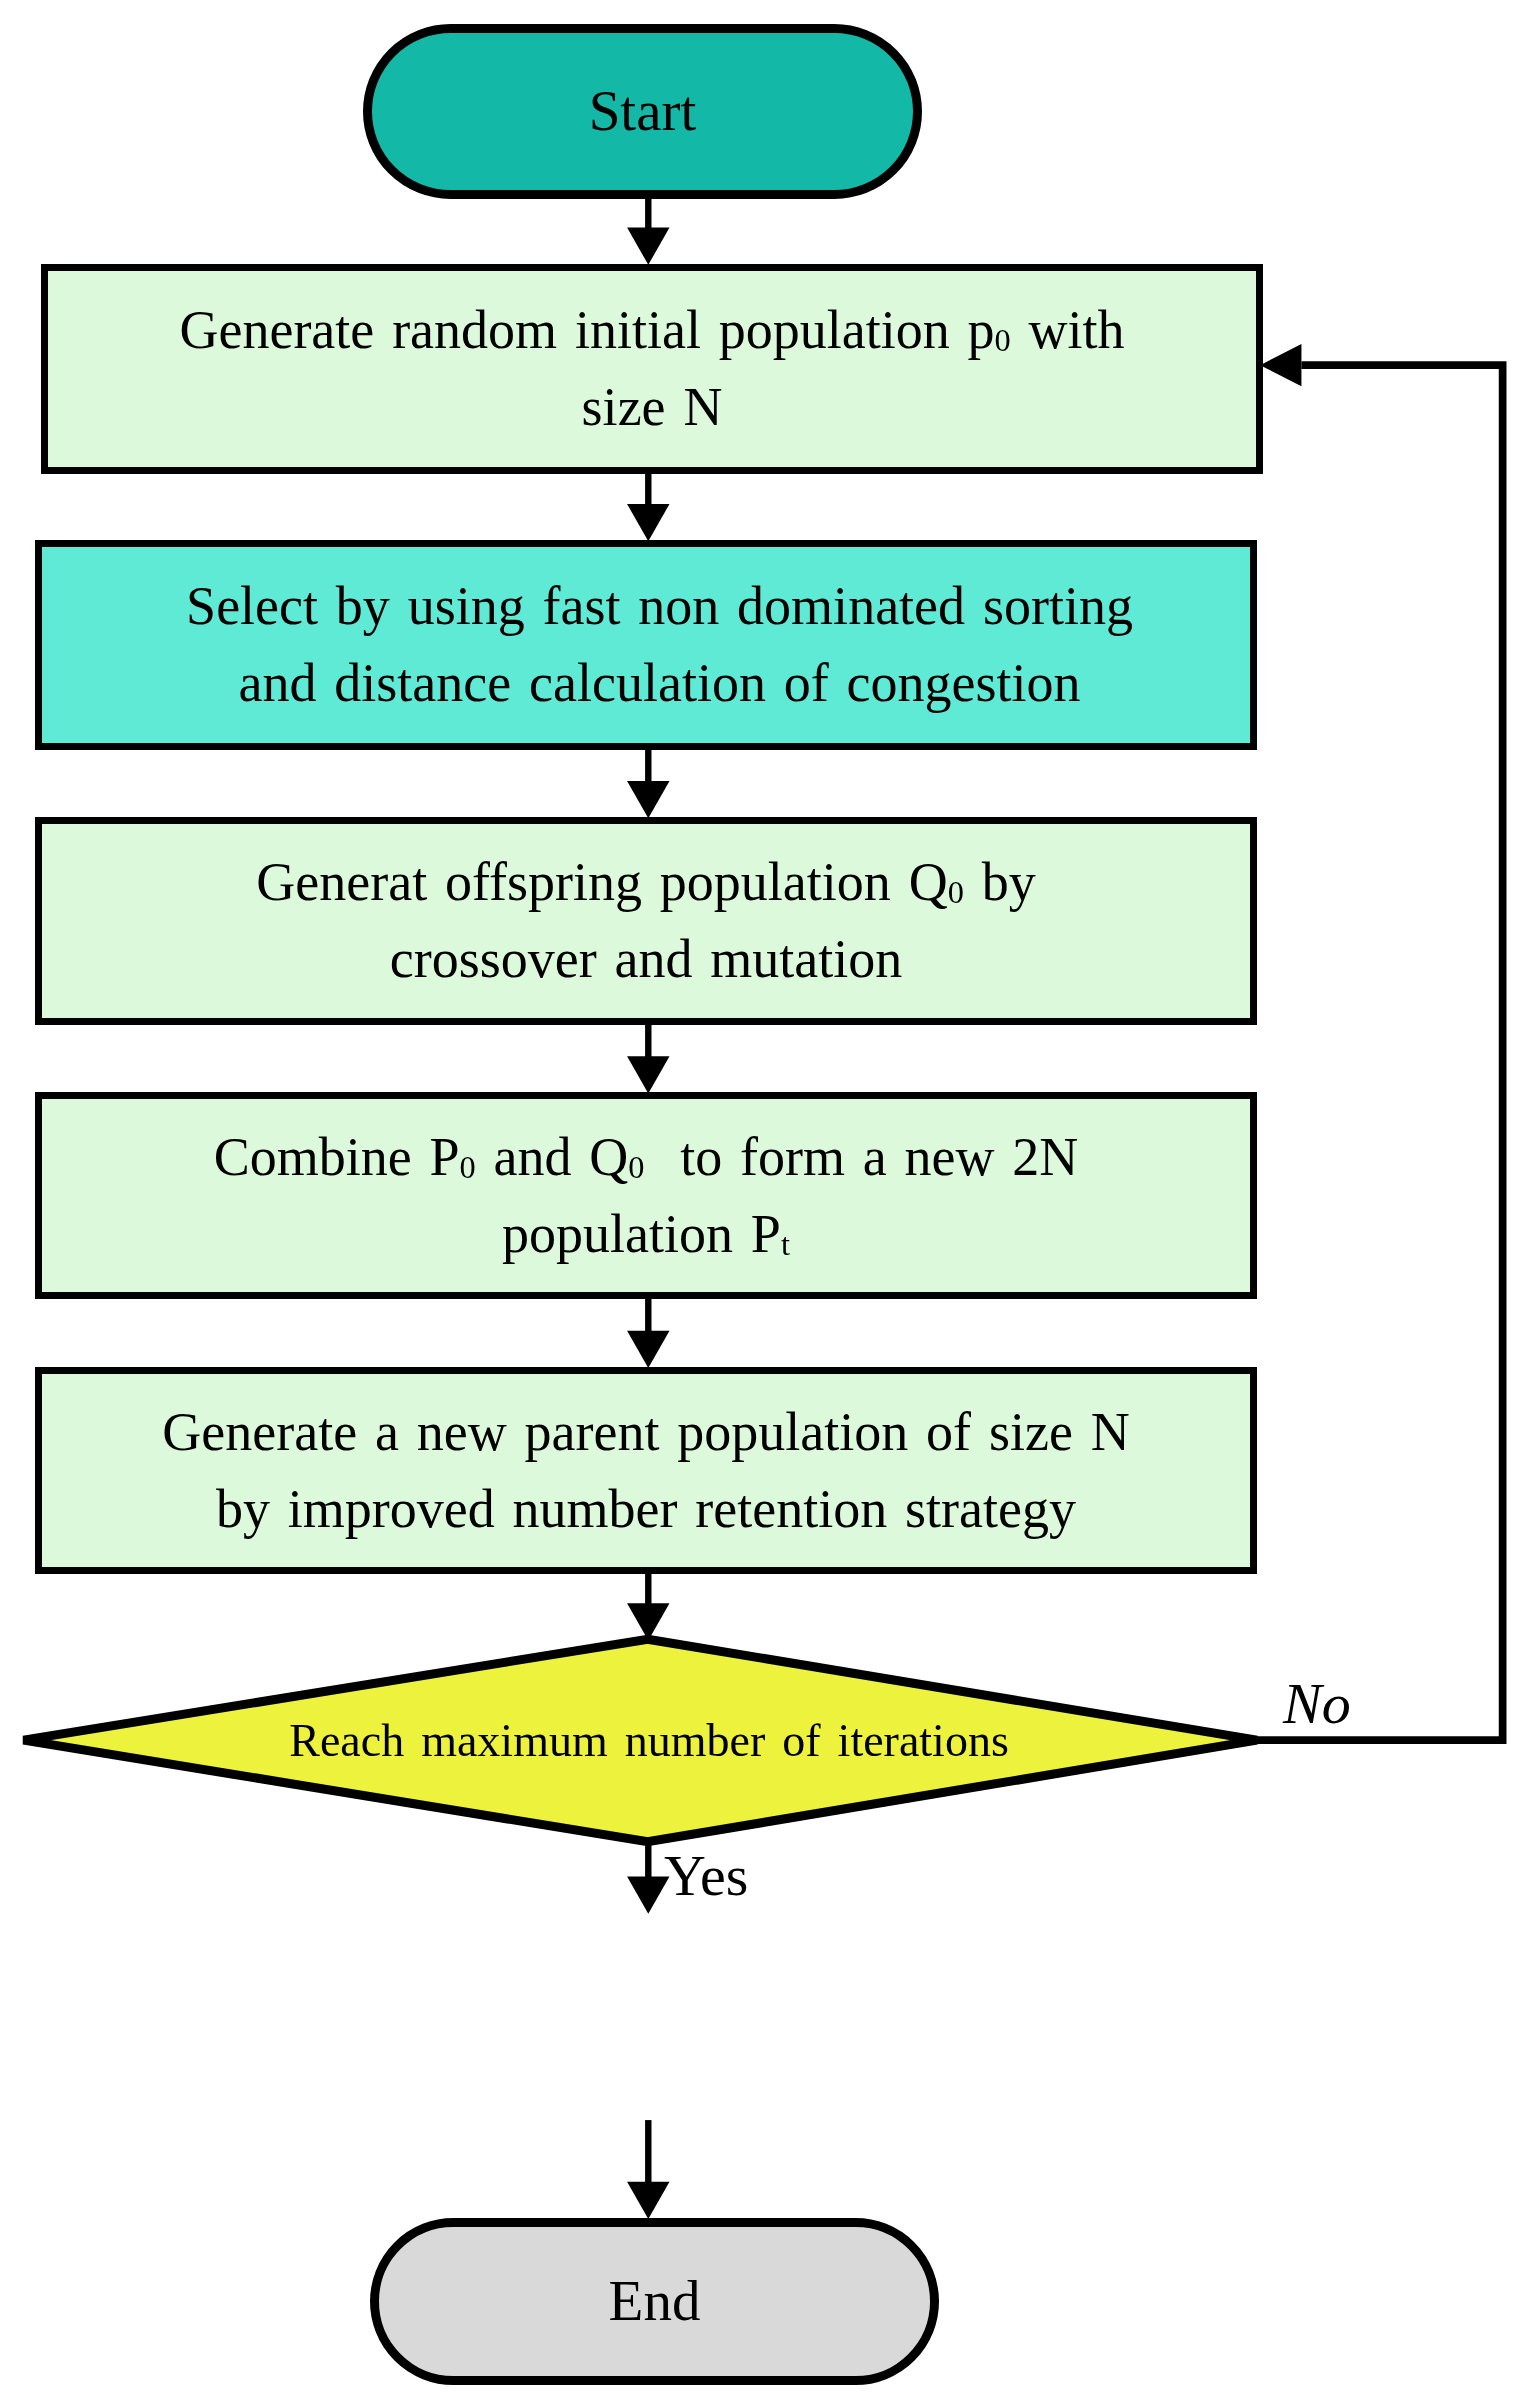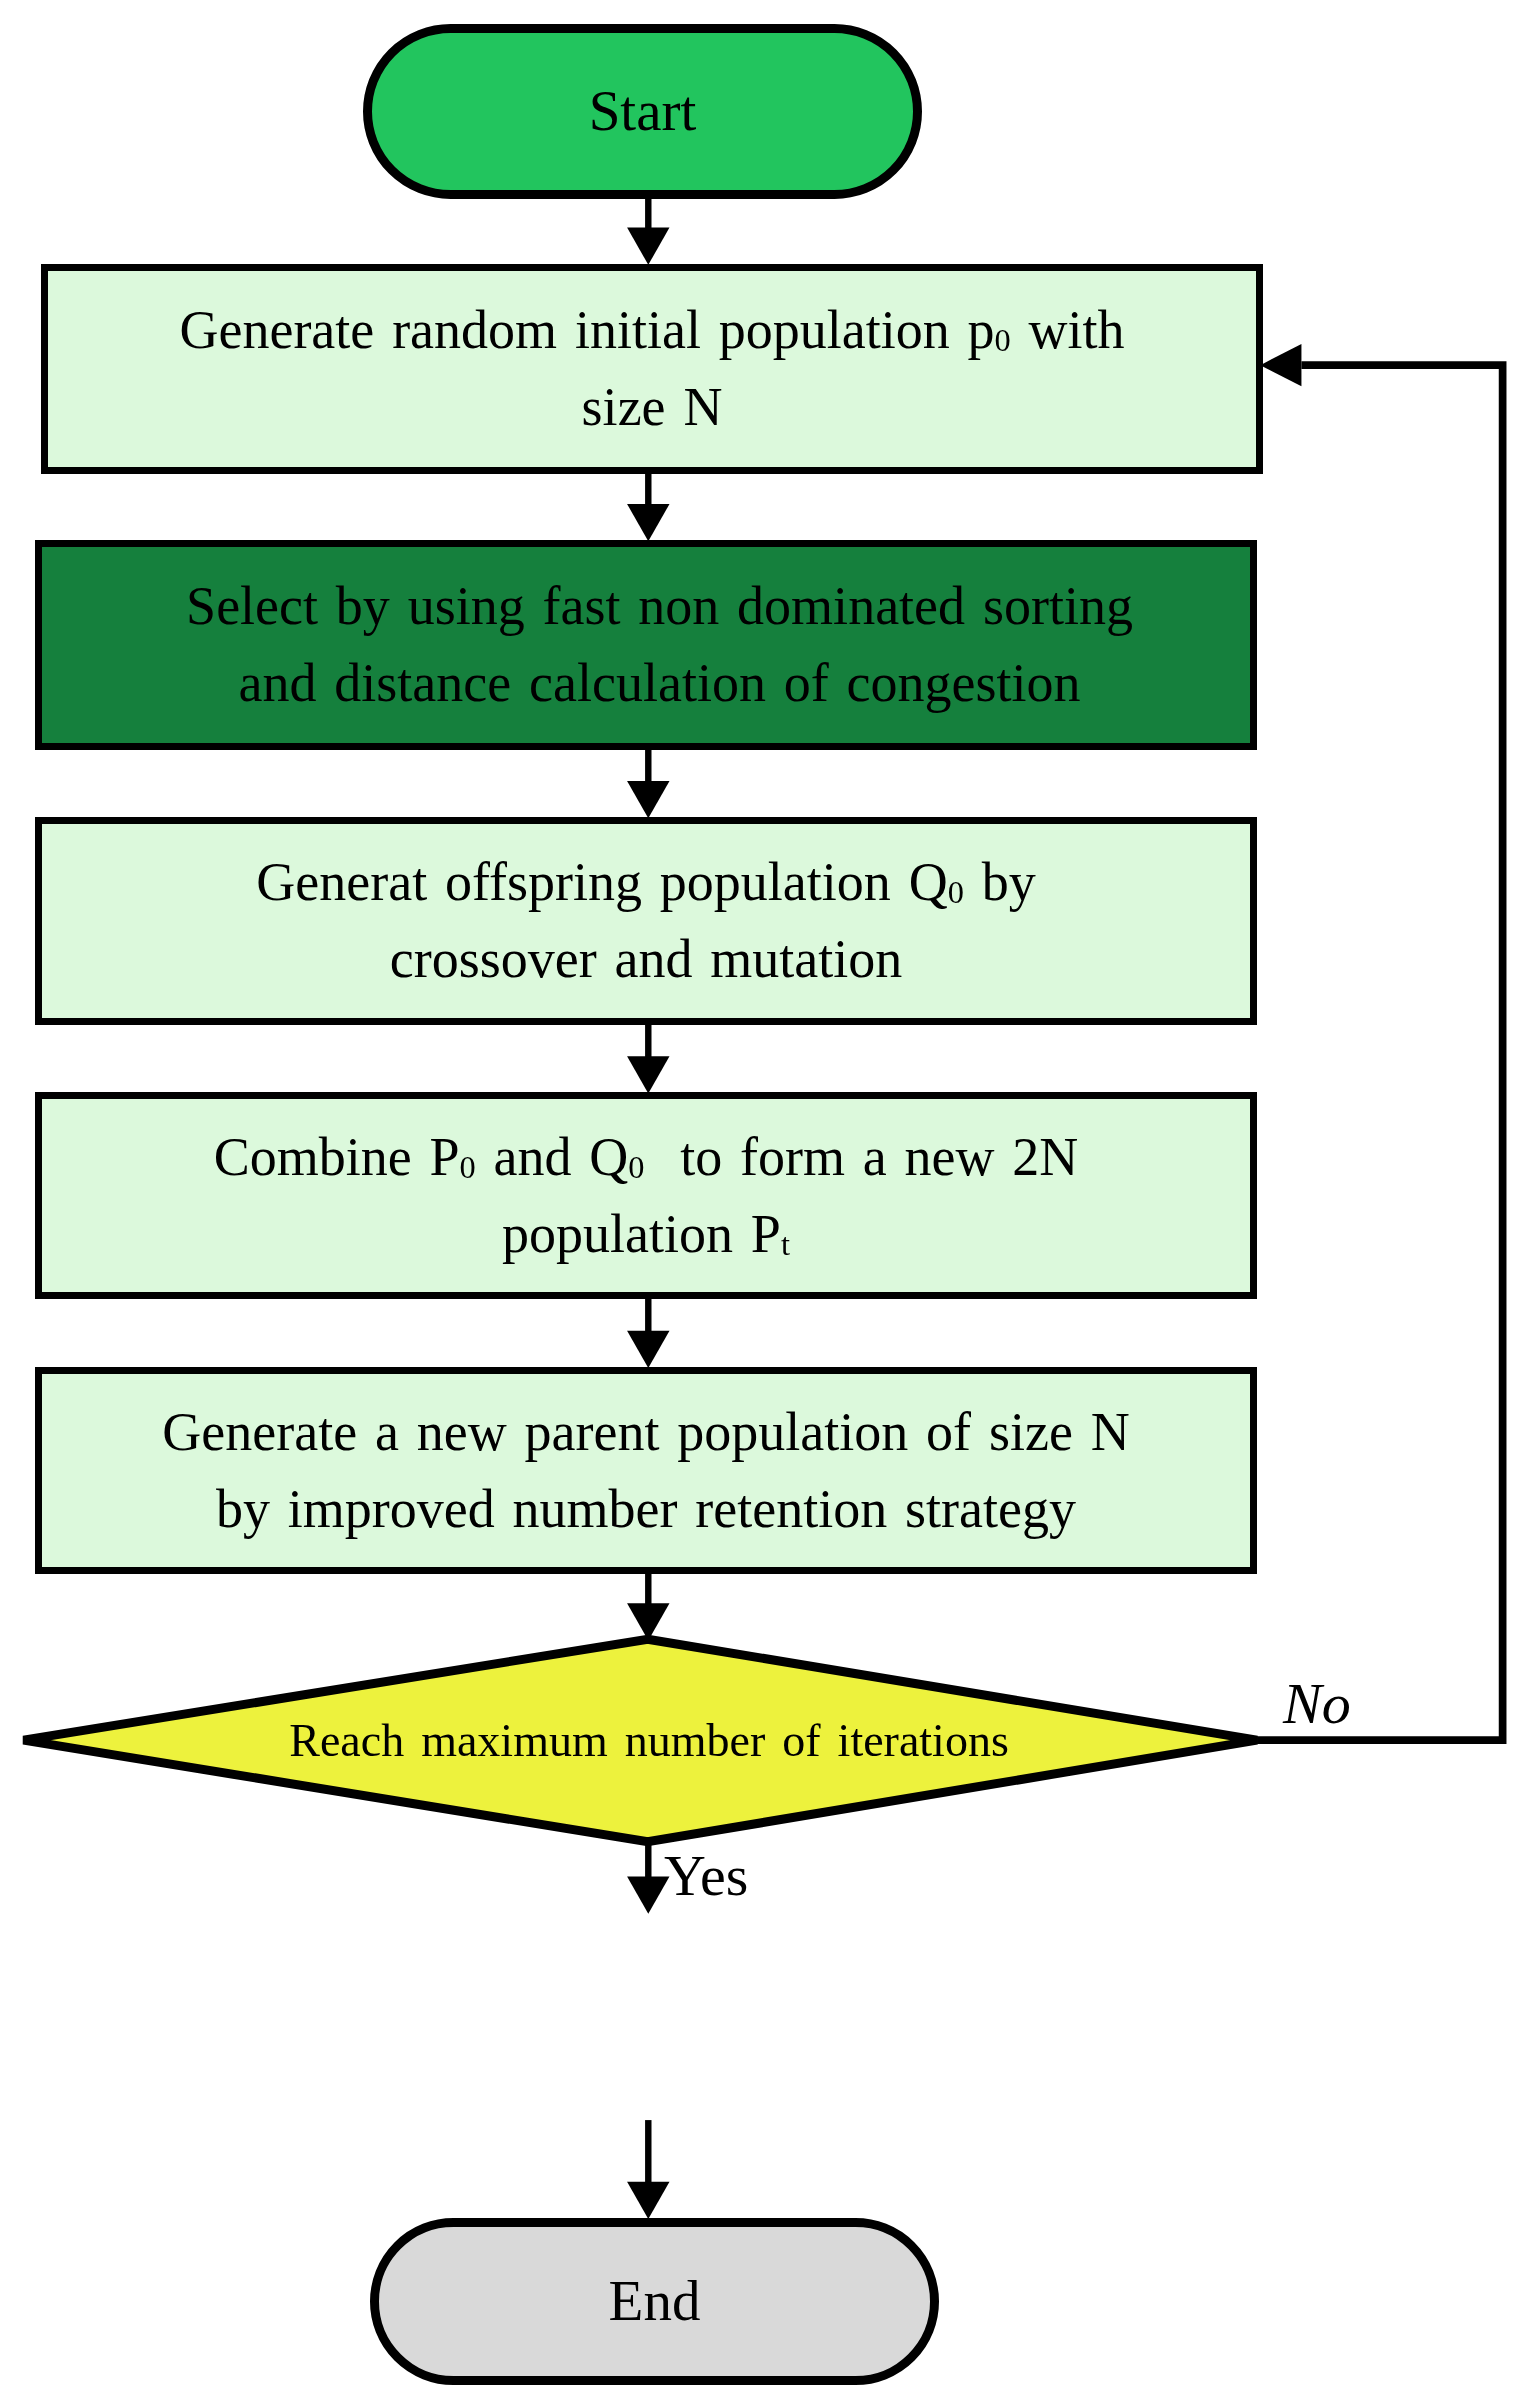"Start" div.node { background-color: #22c55e -> #14b8a6 }
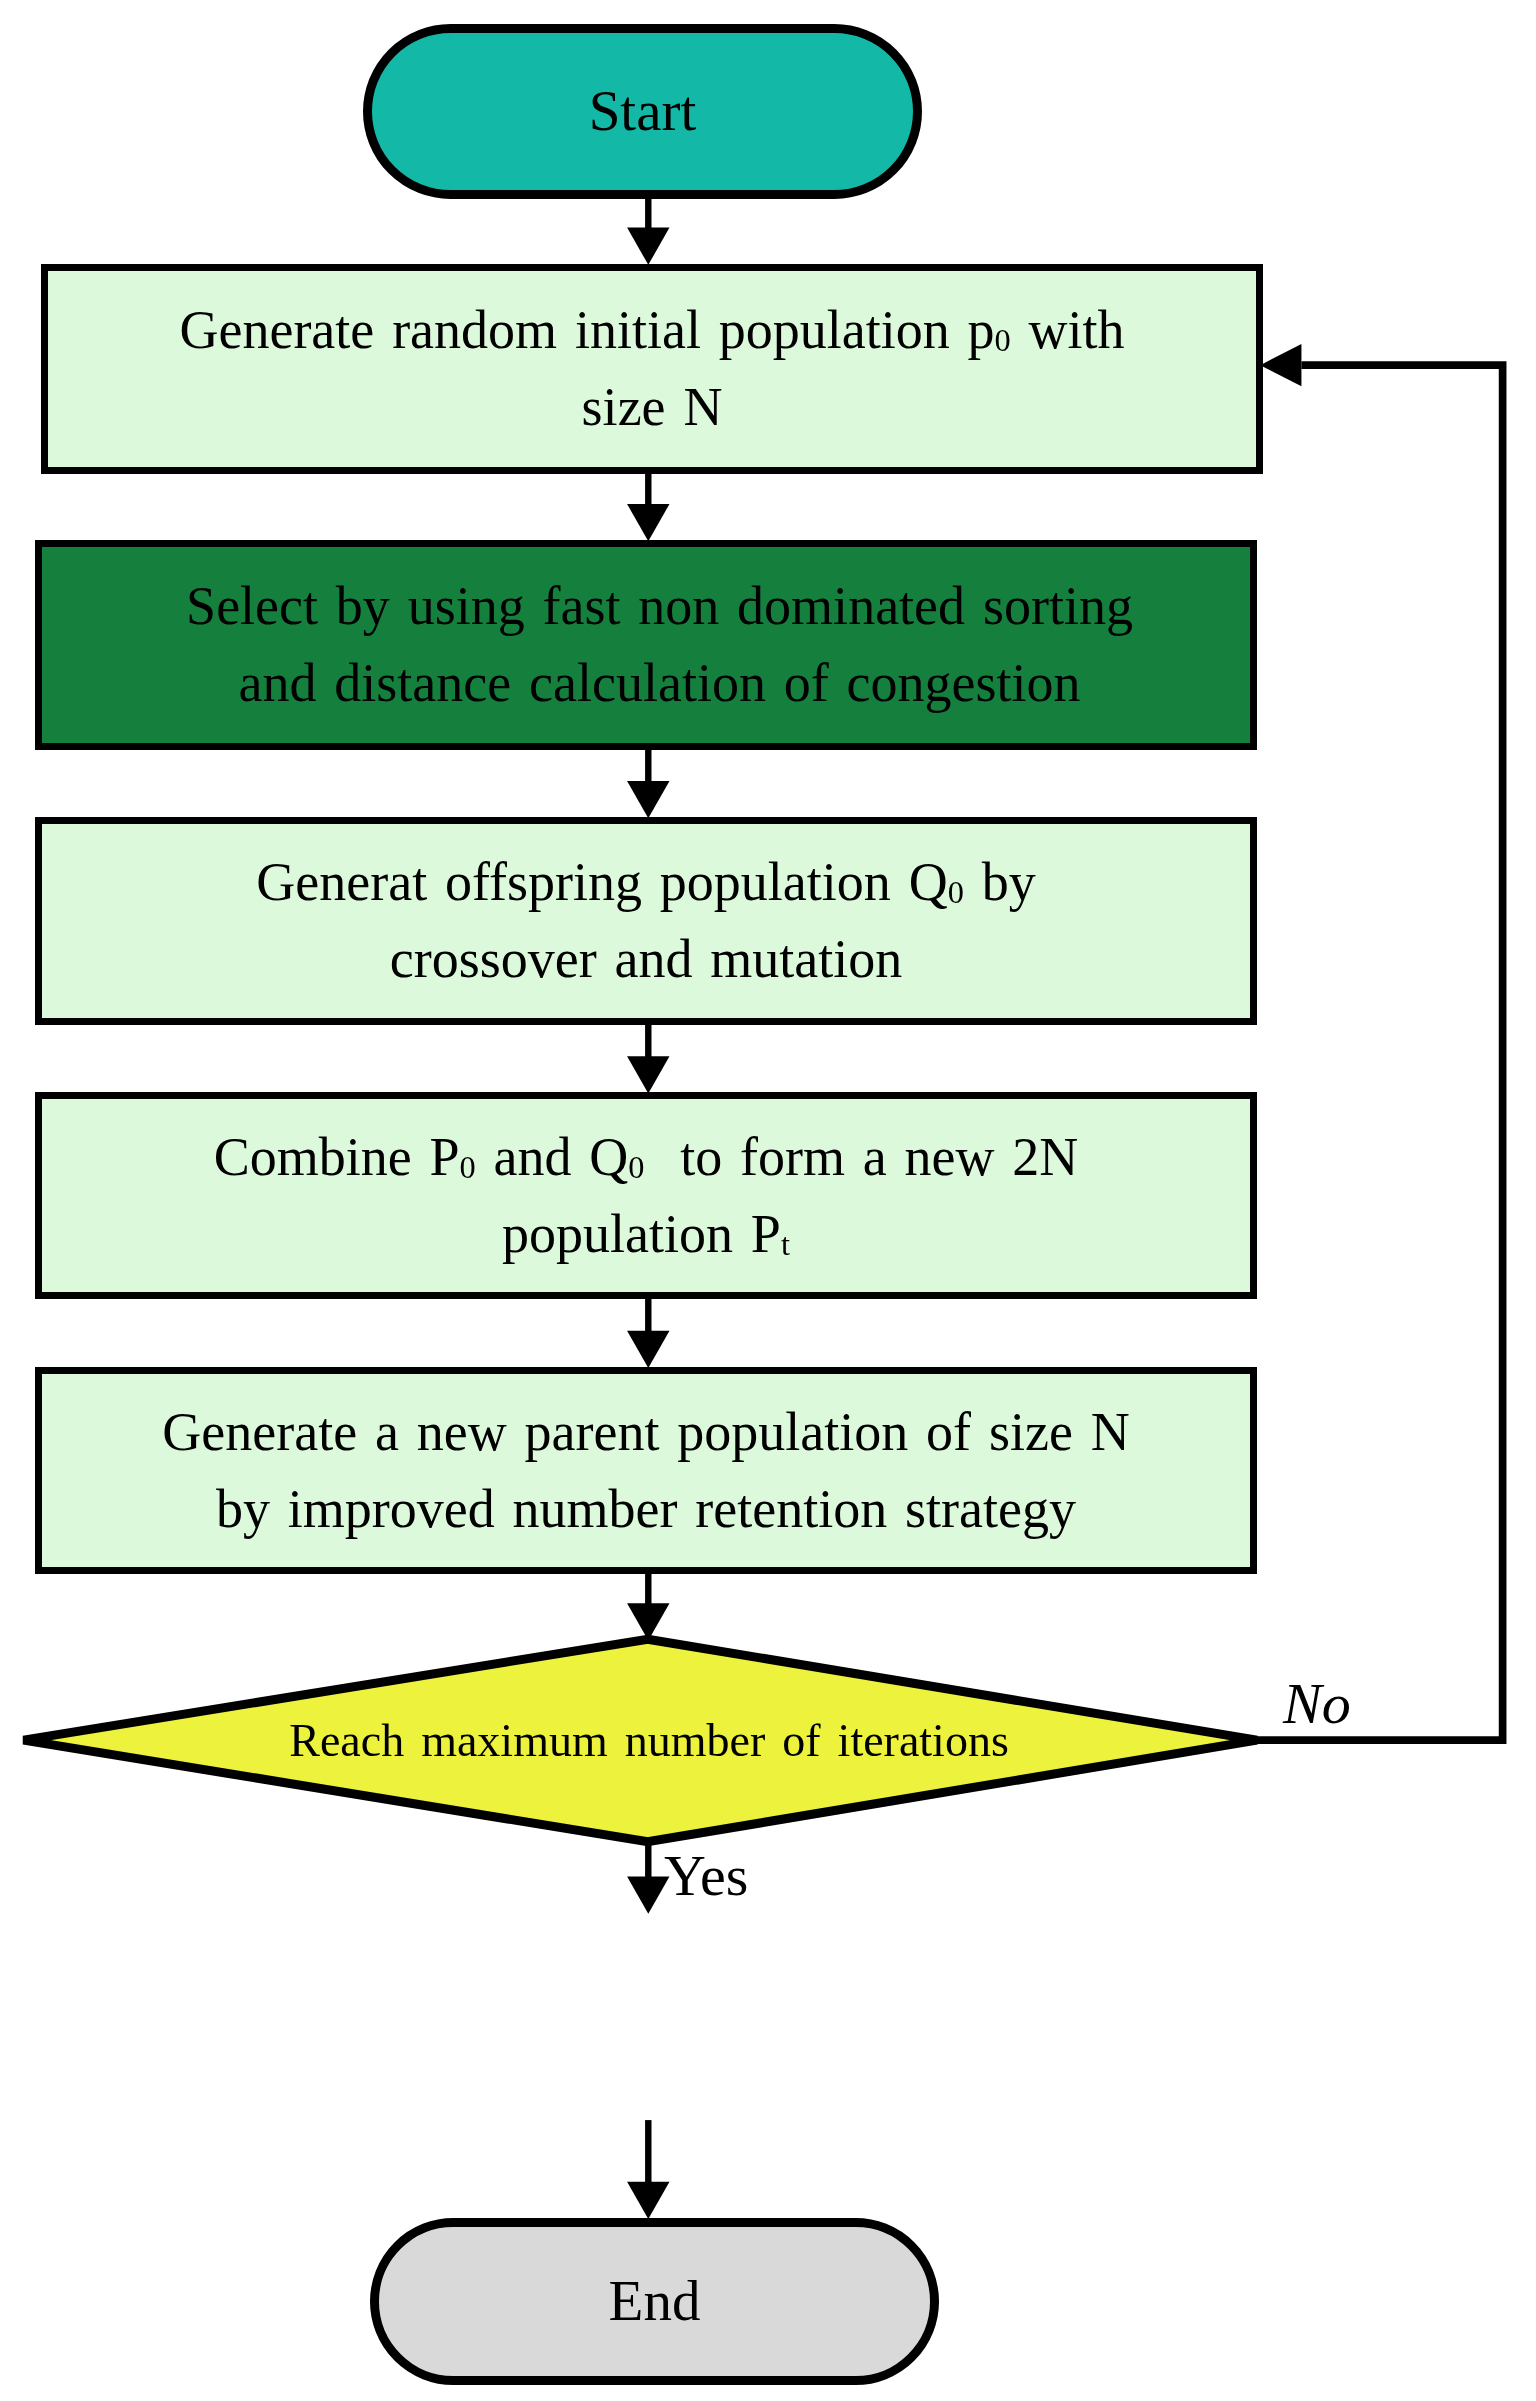"Select by using fast non" div.node { background-color: #15803d -> #5eead4 }
